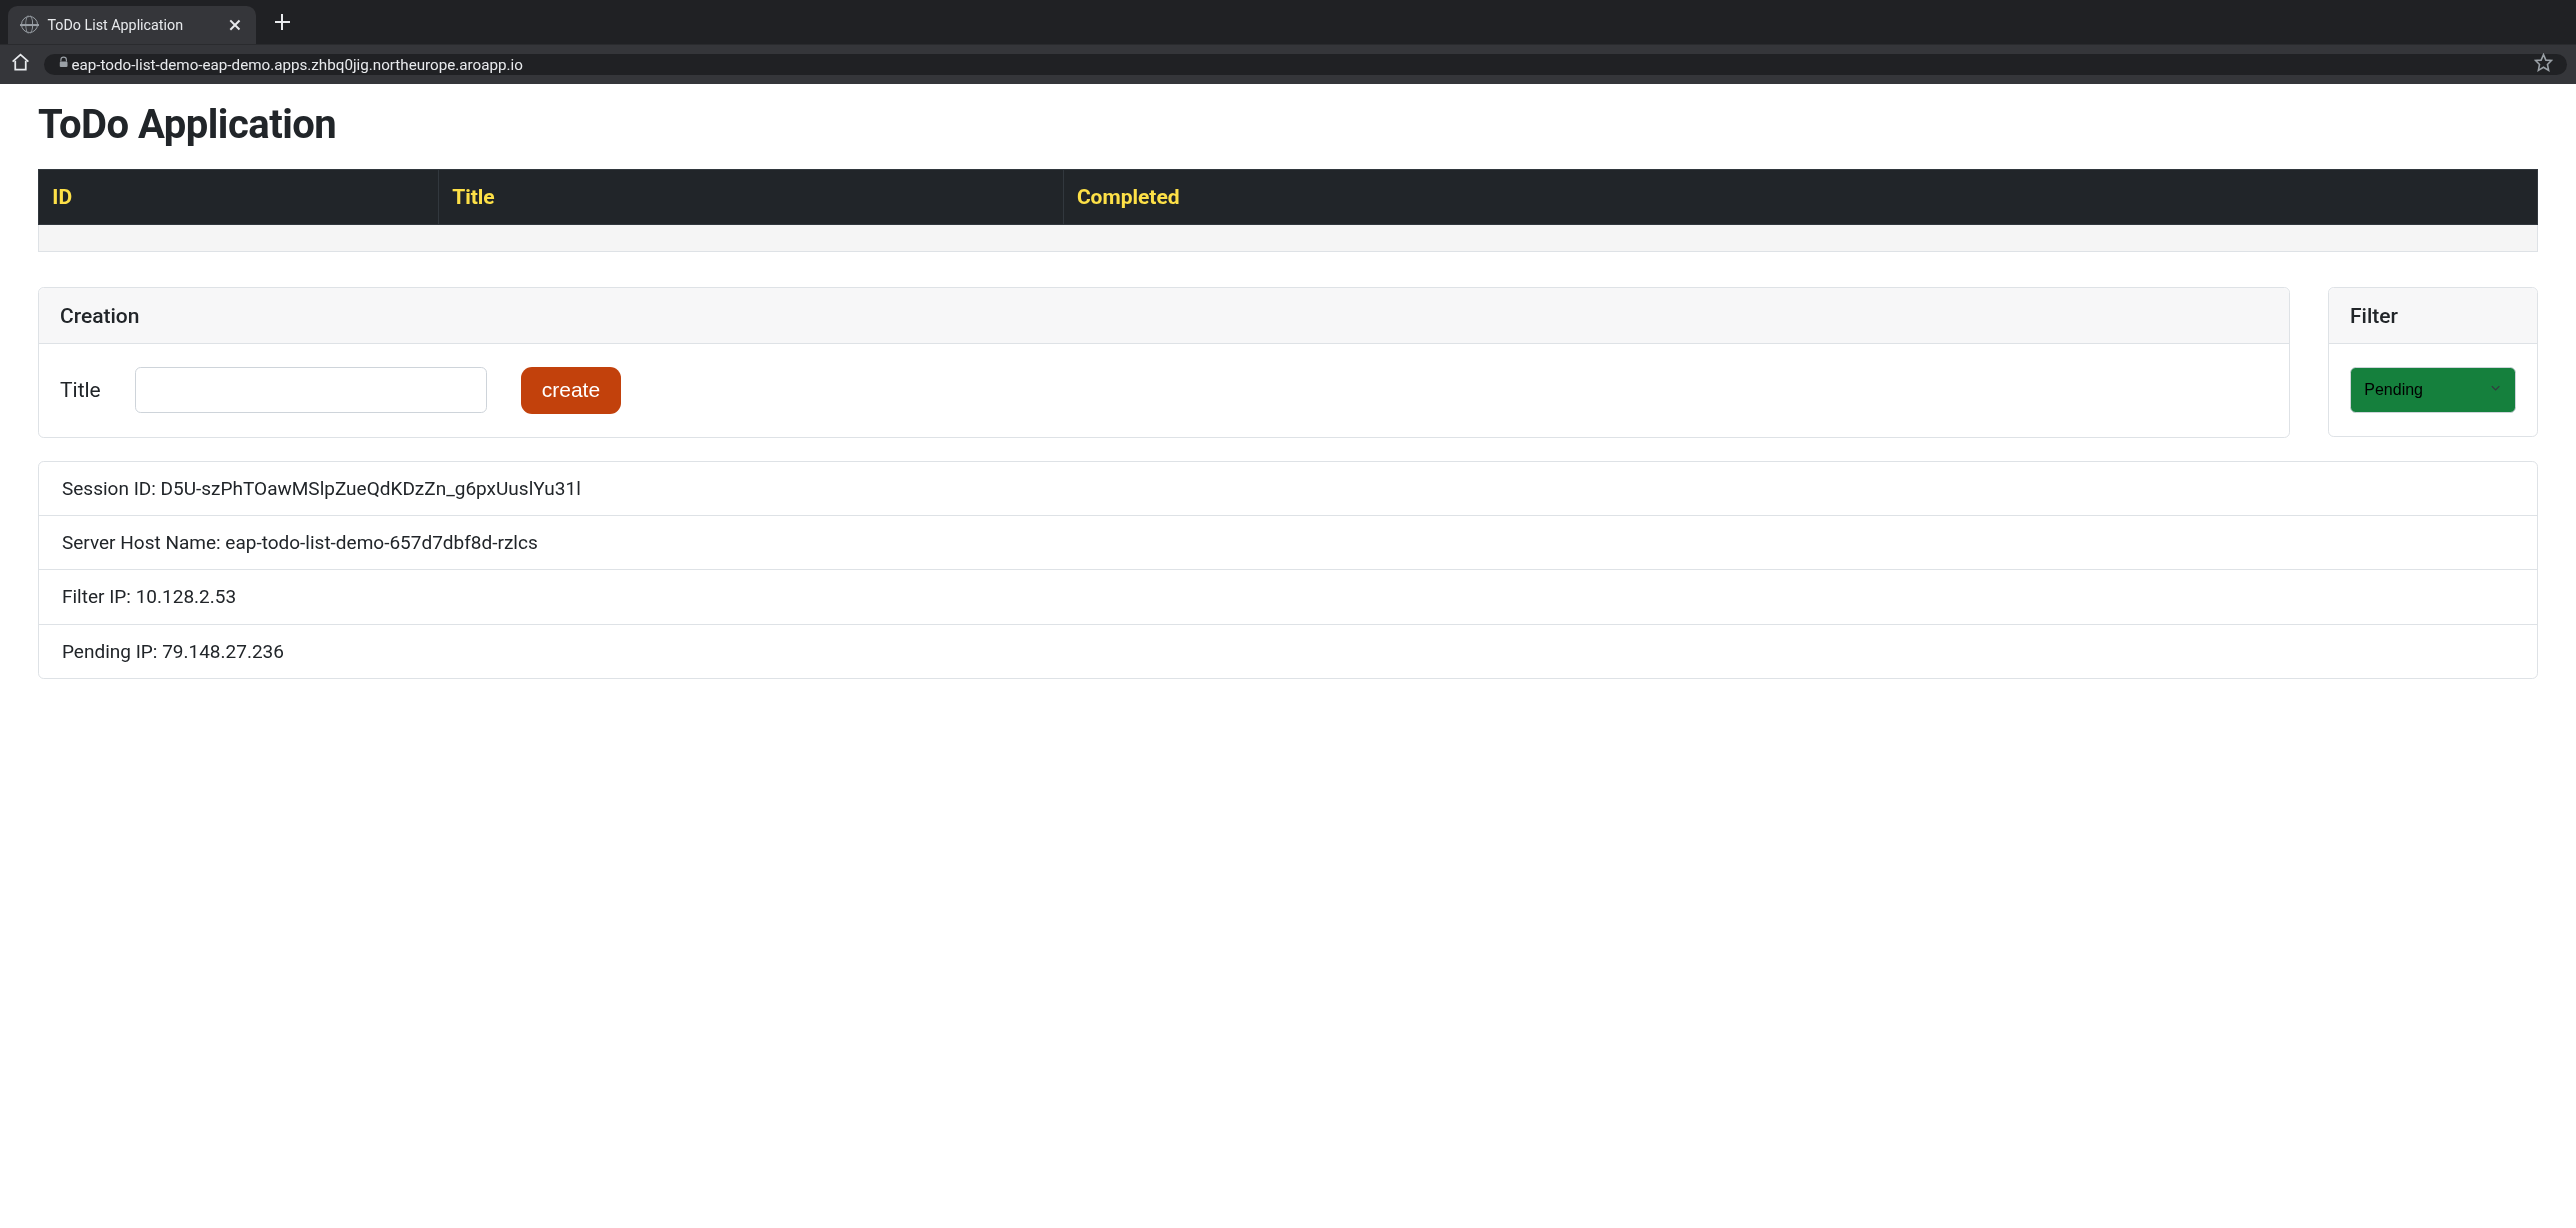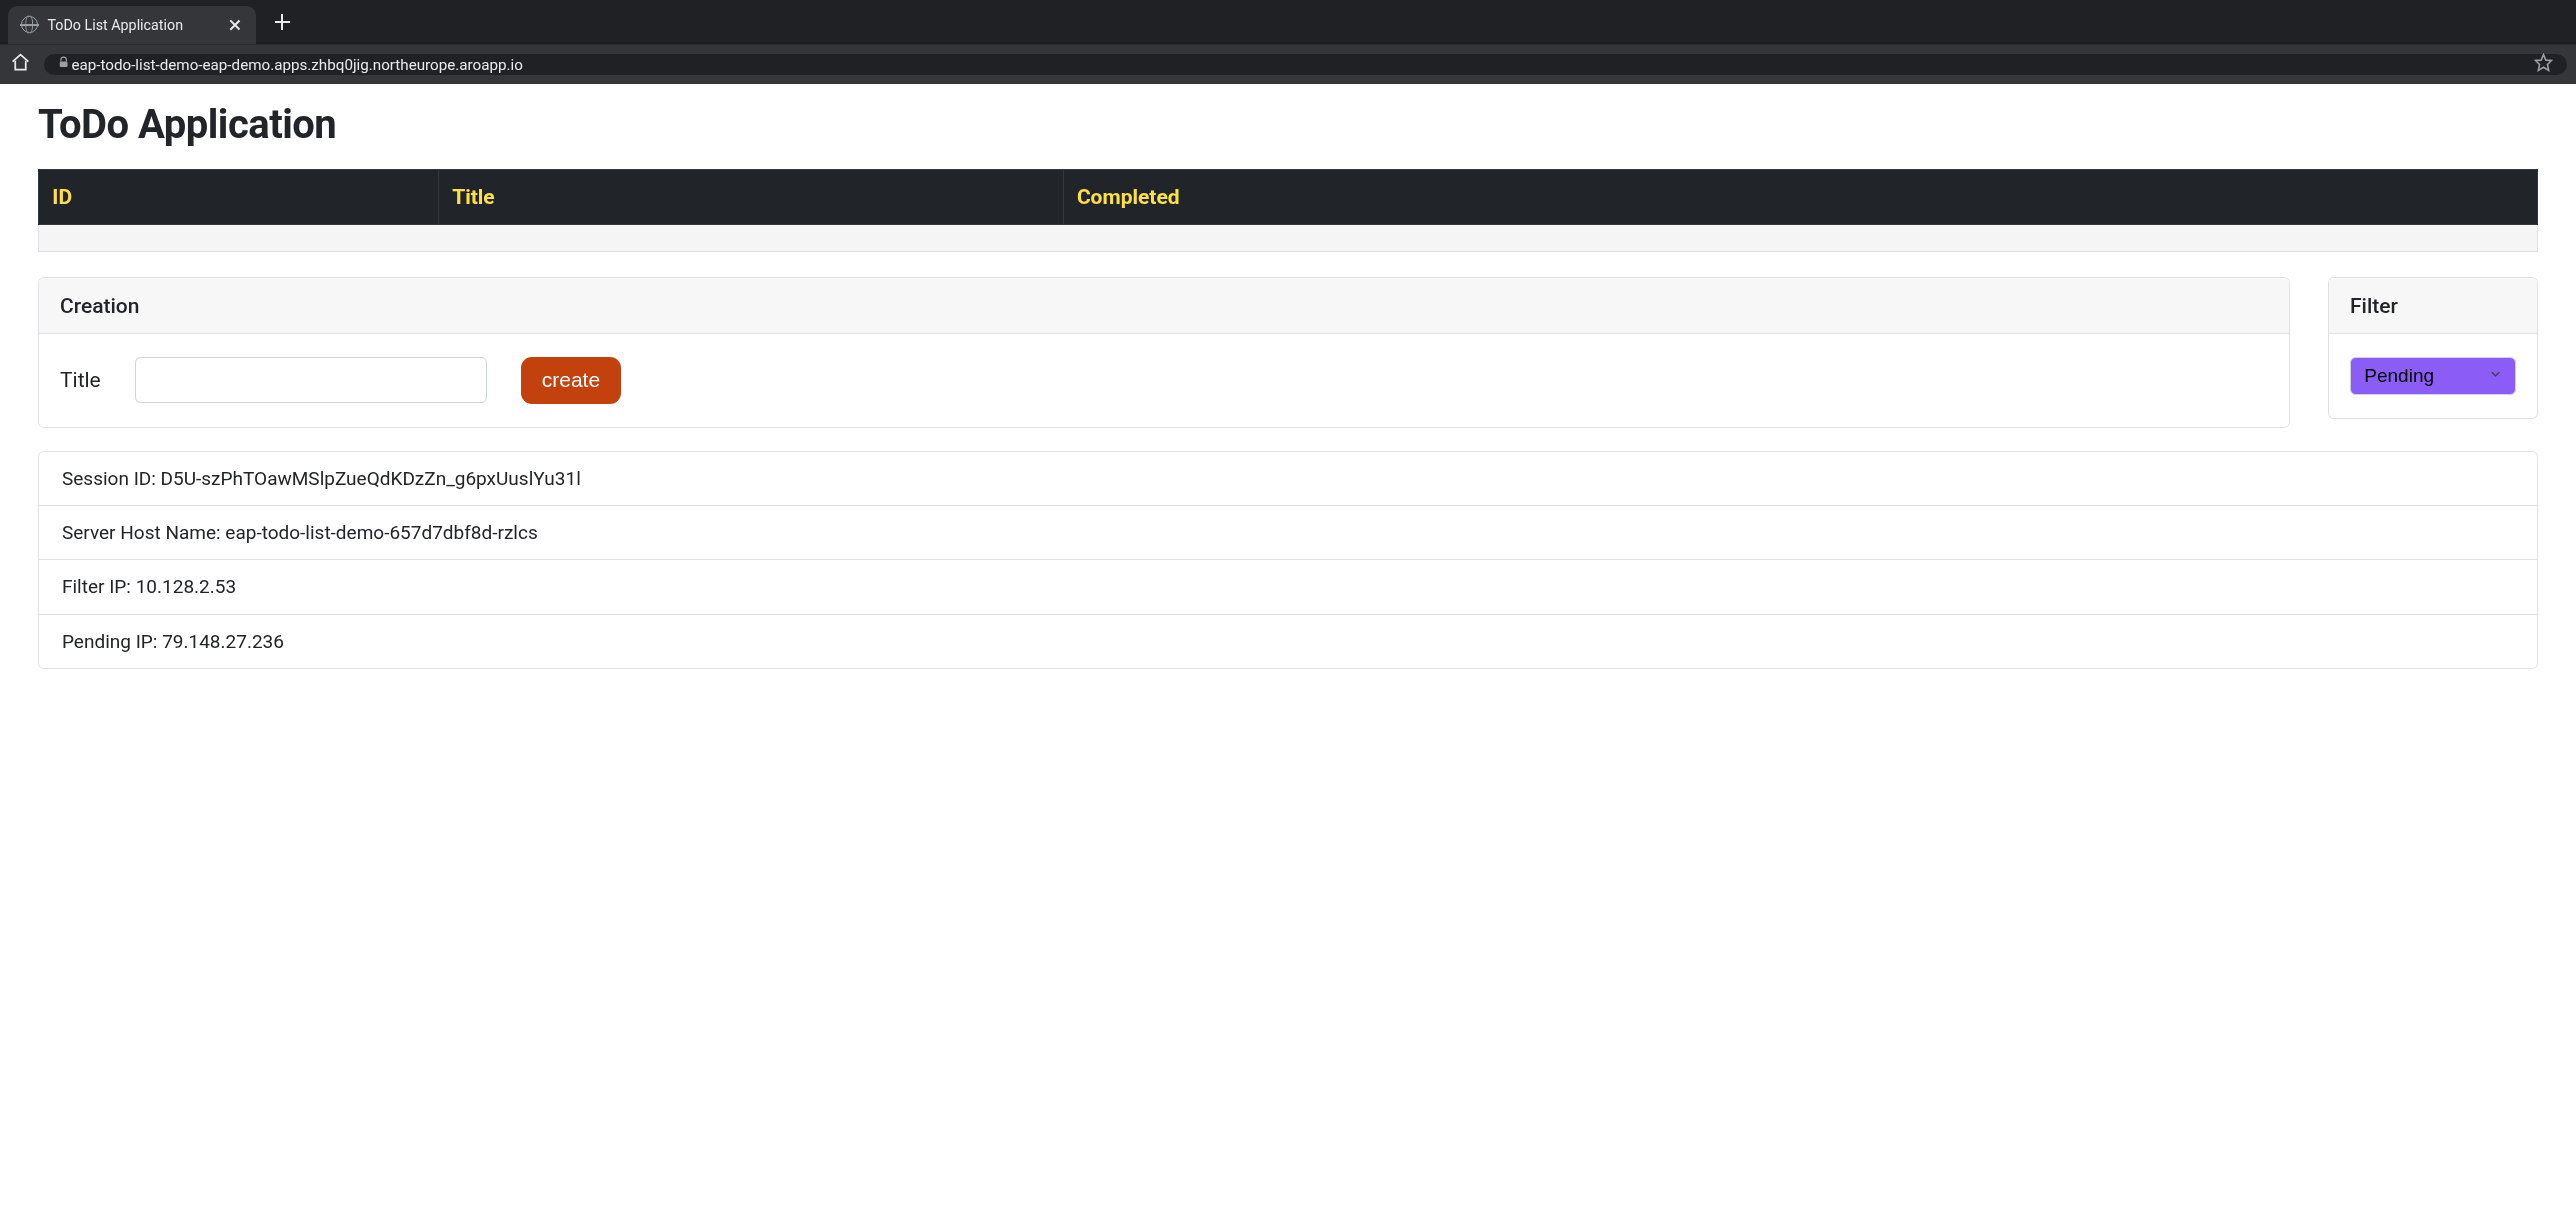"Creation" .card { margin-top: none -> 10px }
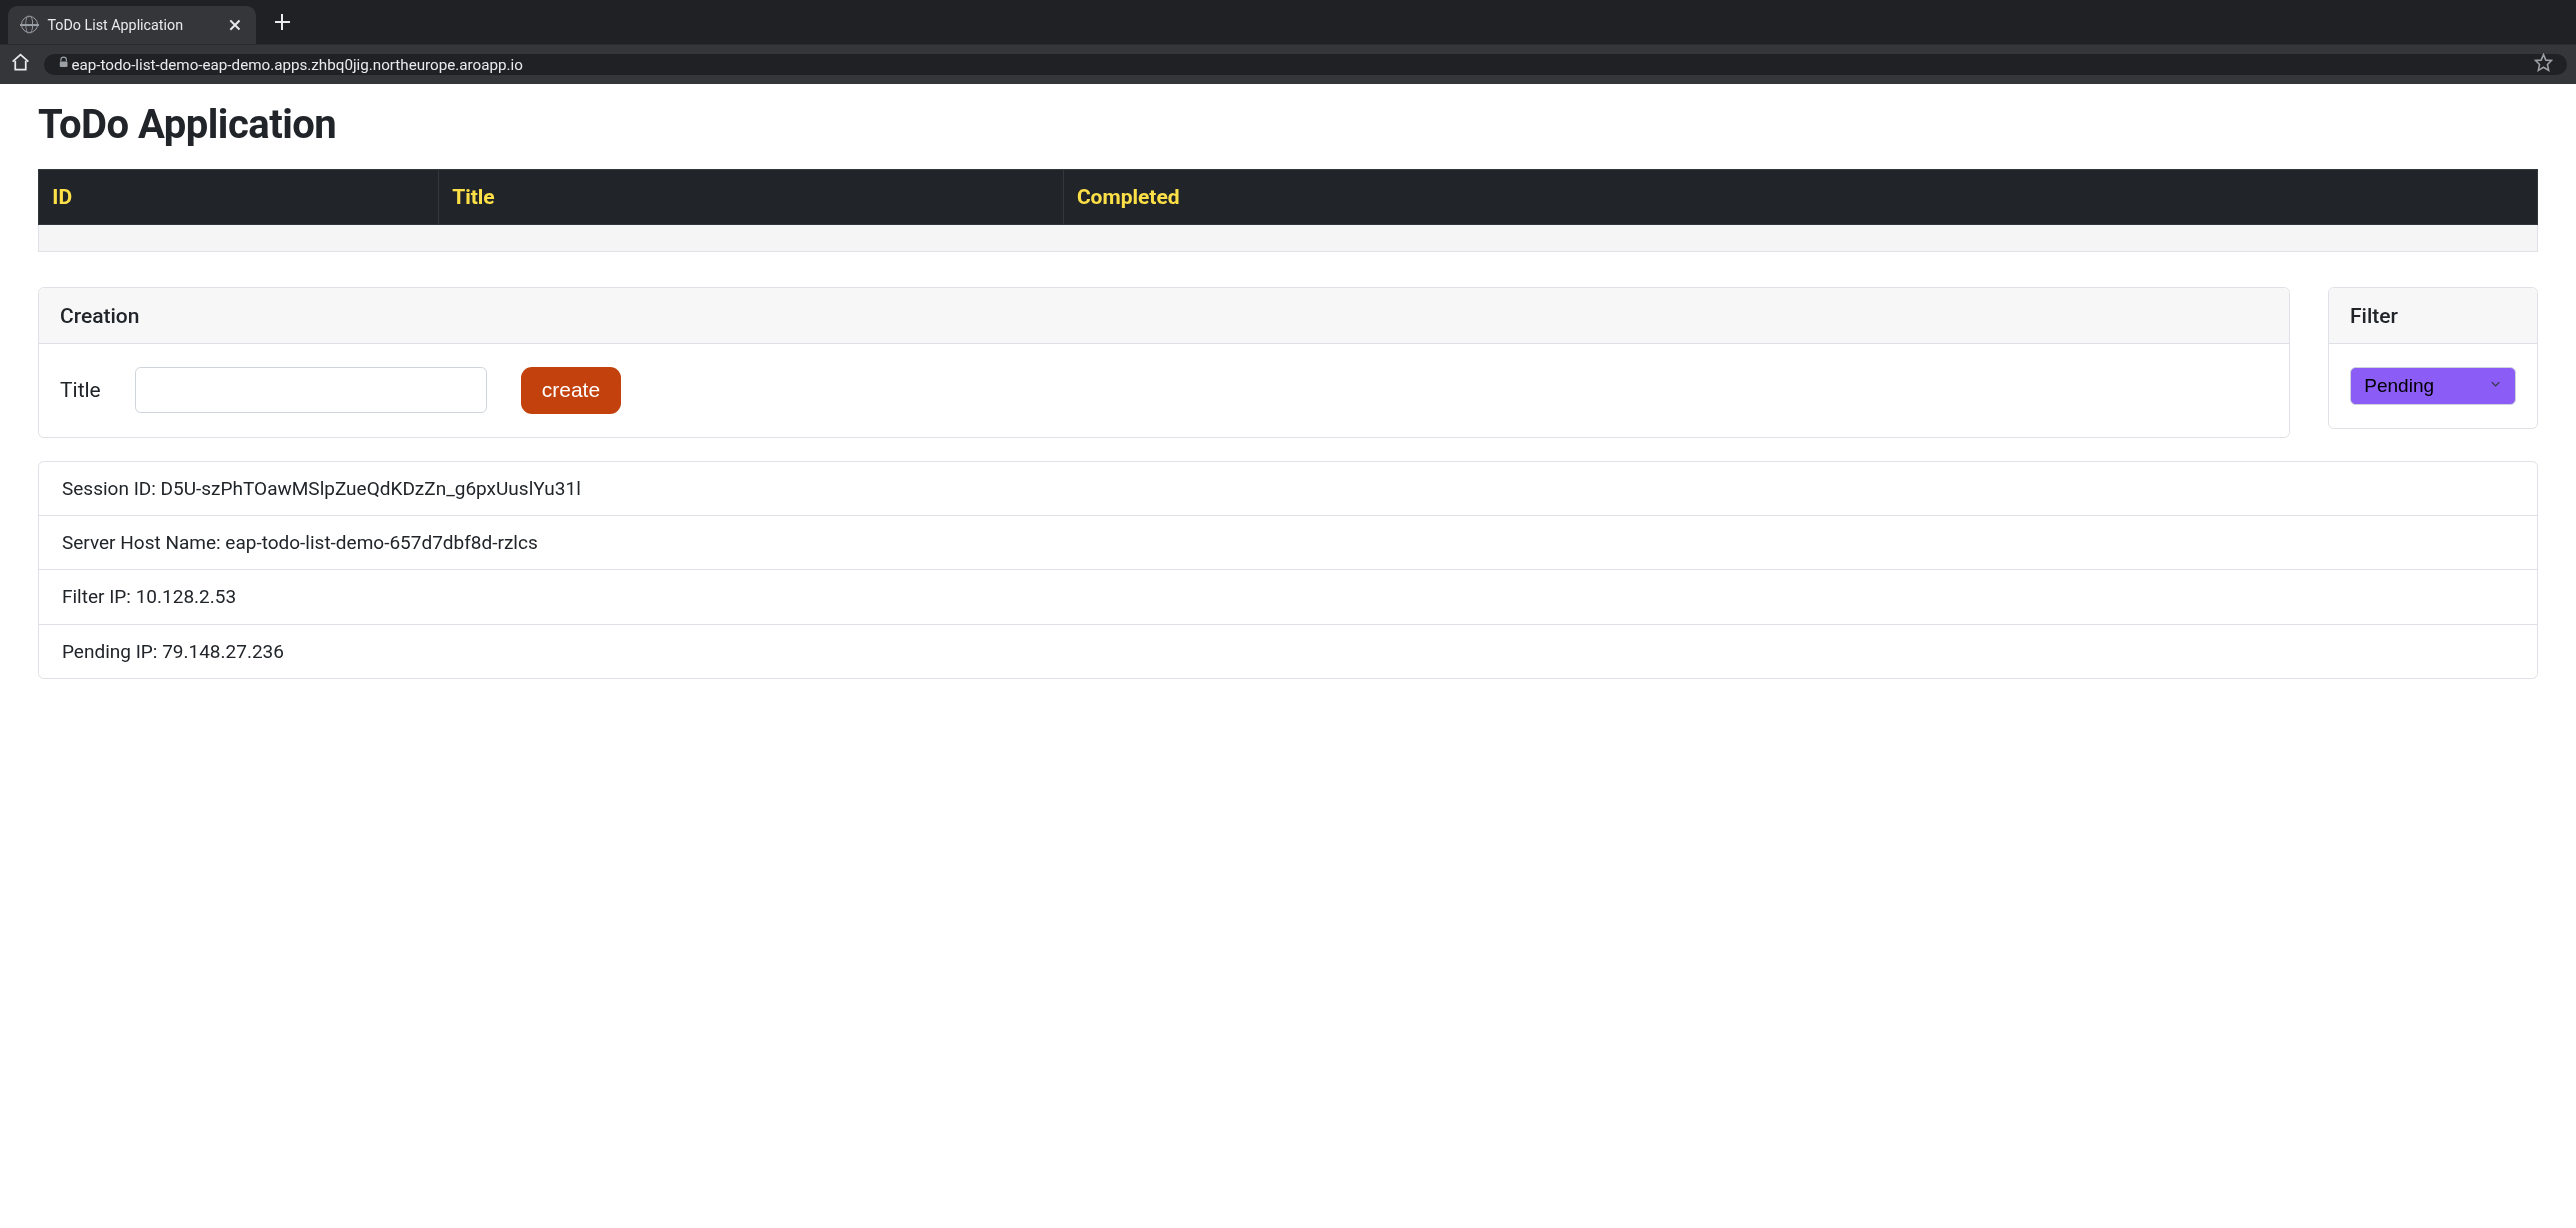"Pending" .form-select { background: #8b5cf6 -> #15803d; font-size: 19px -> 16px; height: 38px -> 46px }
